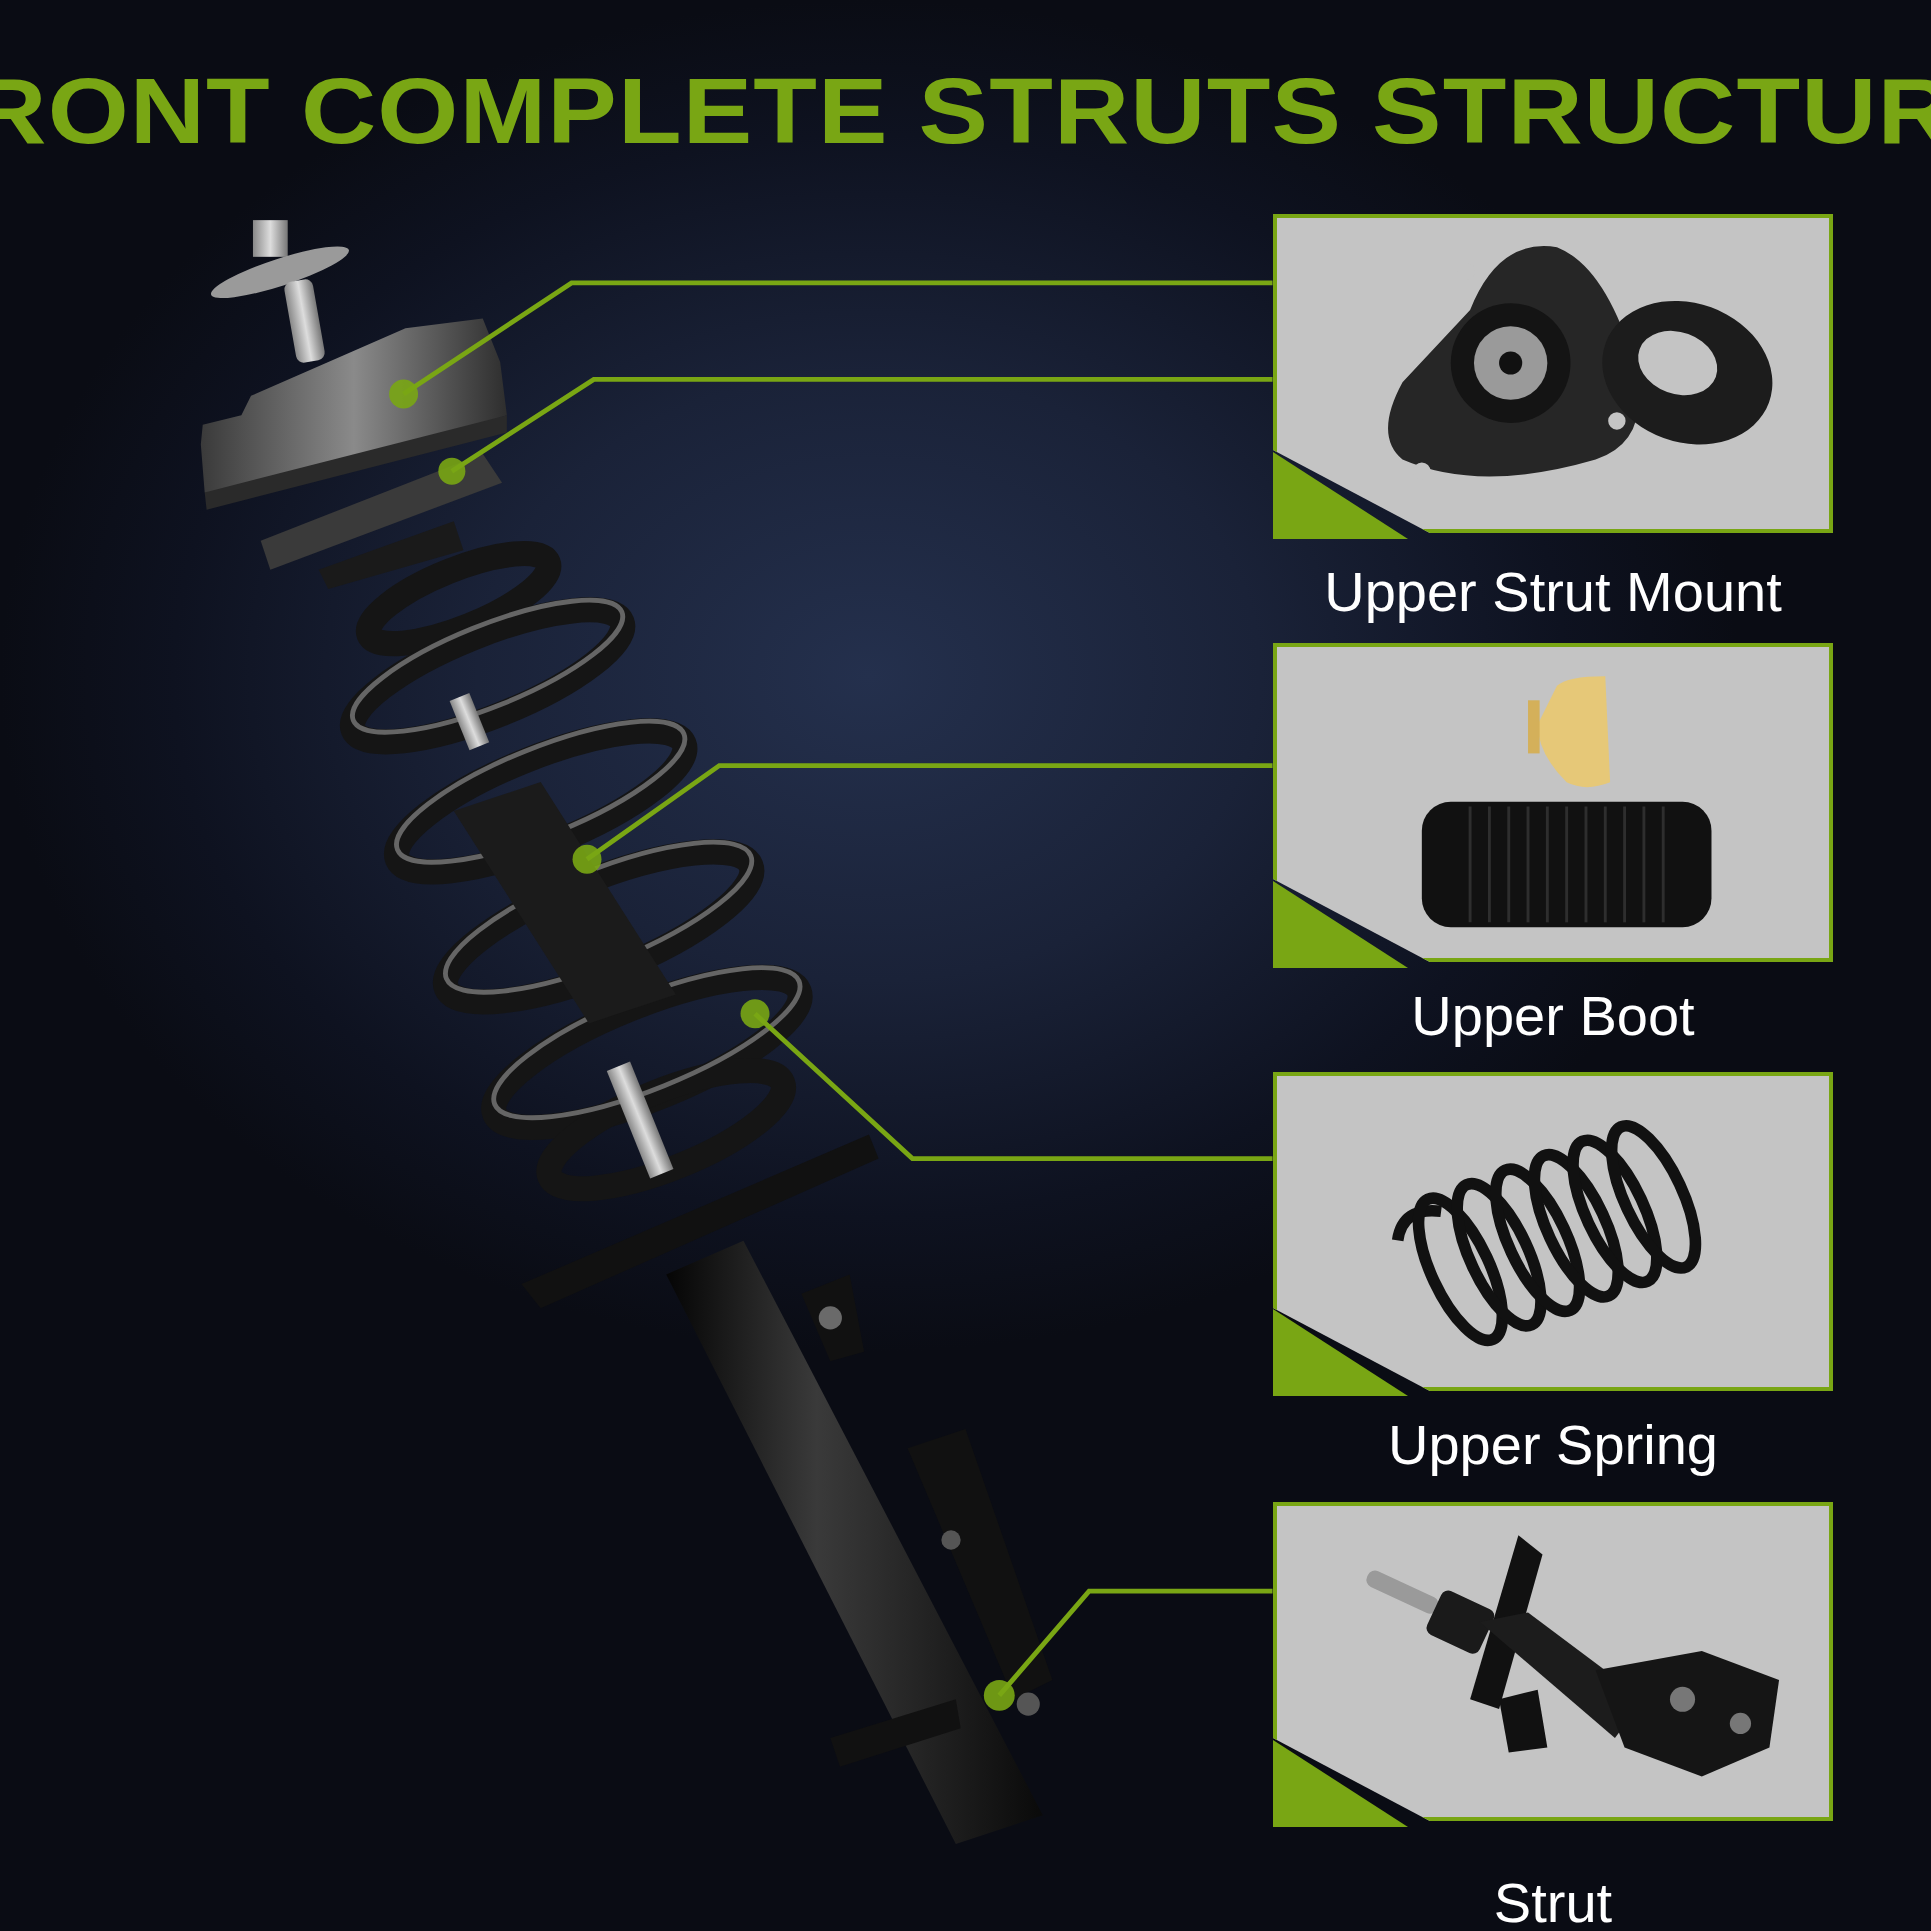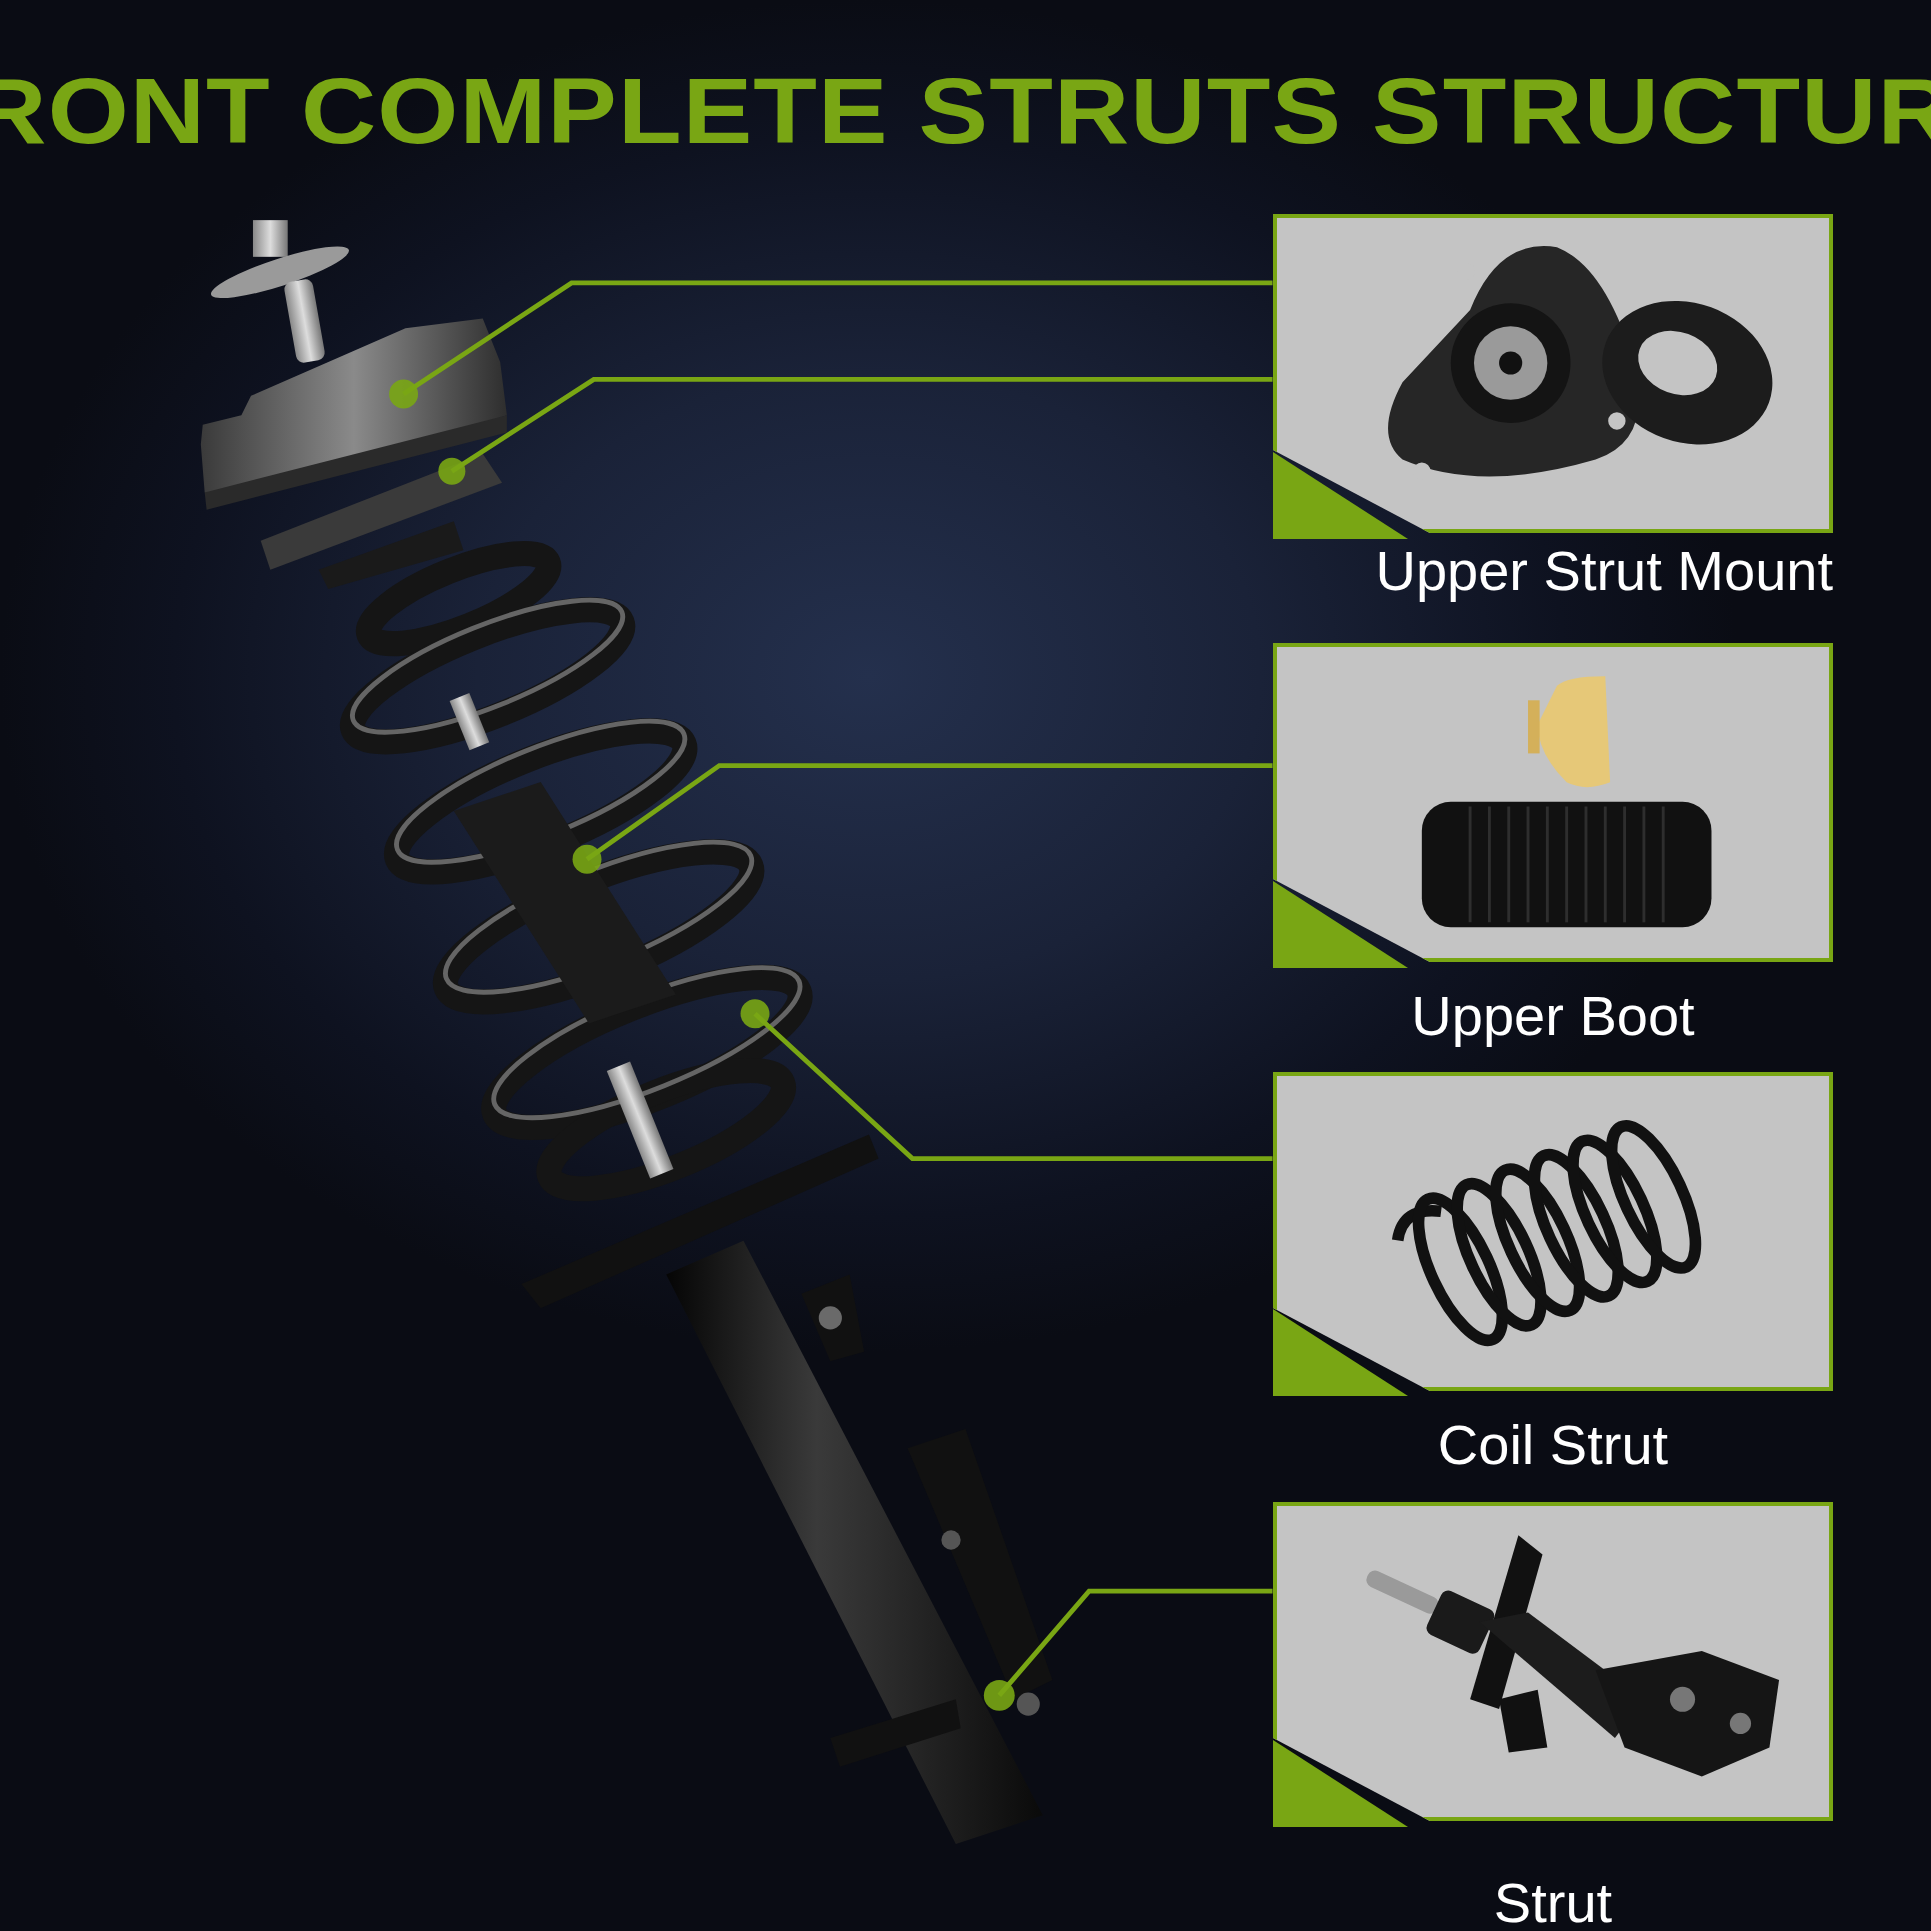"Upper Strut Mount" div.caption { text-align: right -> none; top: 538px -> 559px }
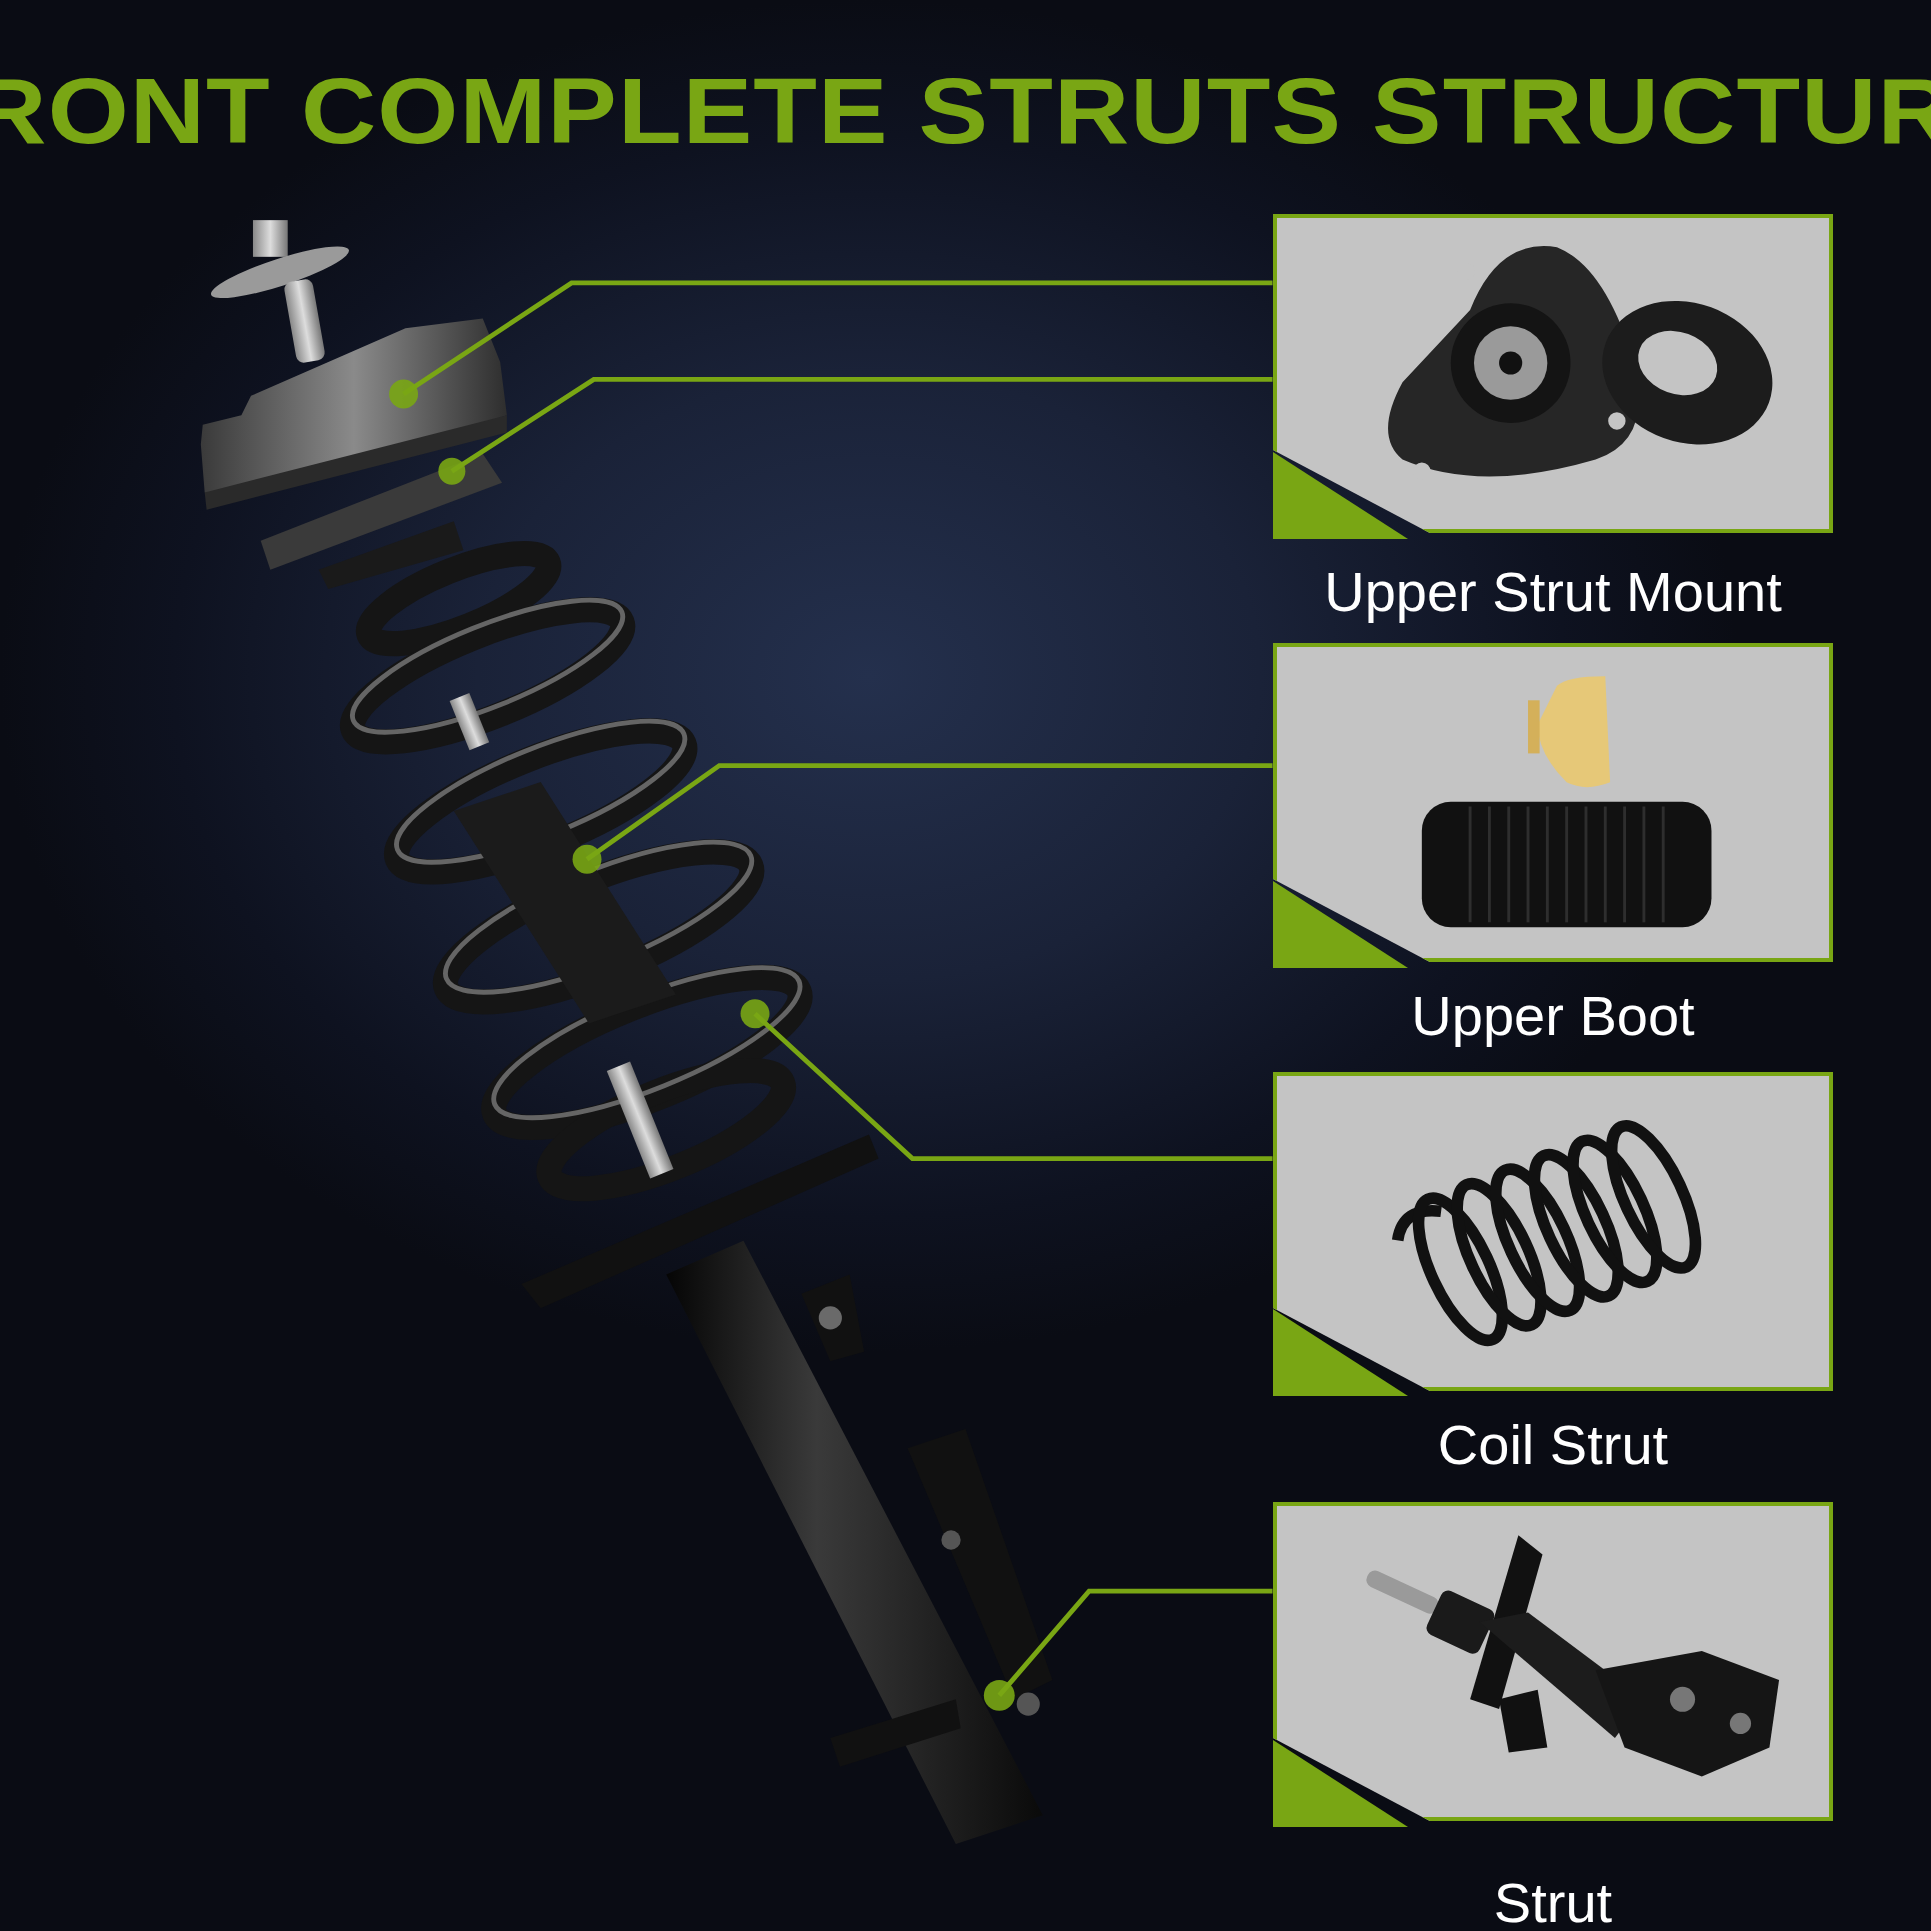"Coil Strut" div.caption { text: Coil Strut -> Upper Spring }
